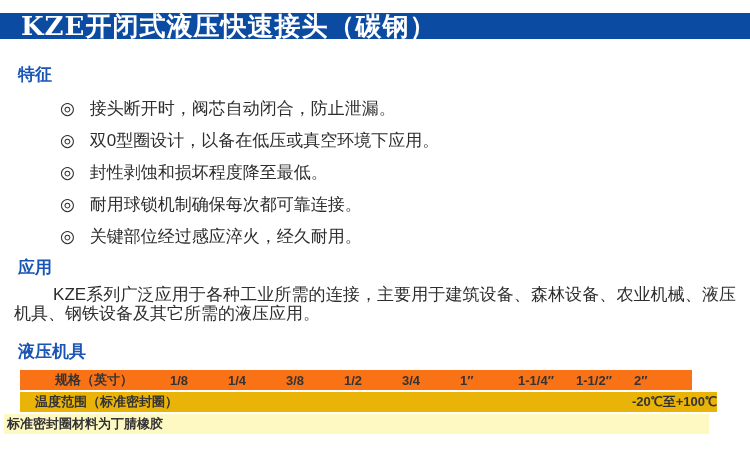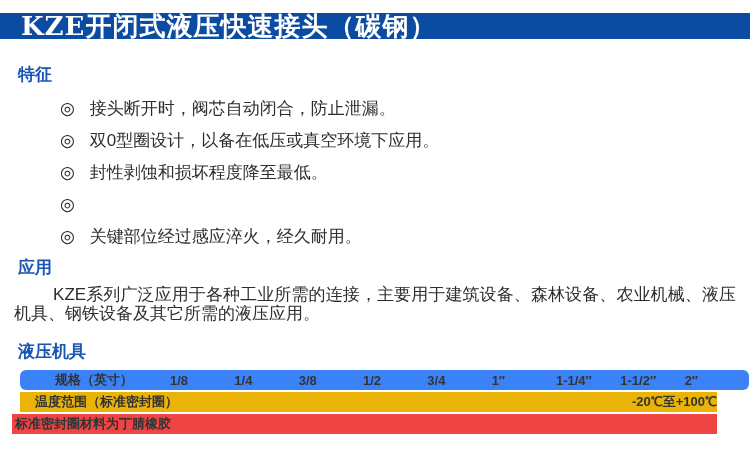"耐用球锁机制确保每次都可靠连接。" span { html: none -> <span>耐用球锁机制确保每次都可靠连接。</span> }
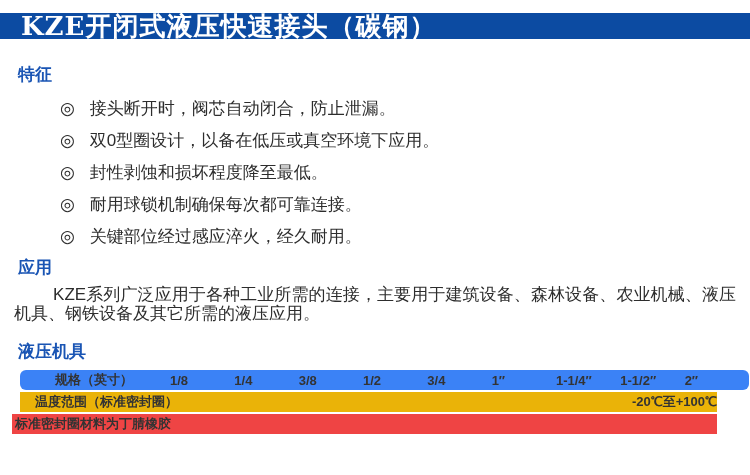"规格（英寸）" .row-sizes { background: #3b82f6 -> #f97316; border-radius: 6px -> none; width: 729px -> 672px }
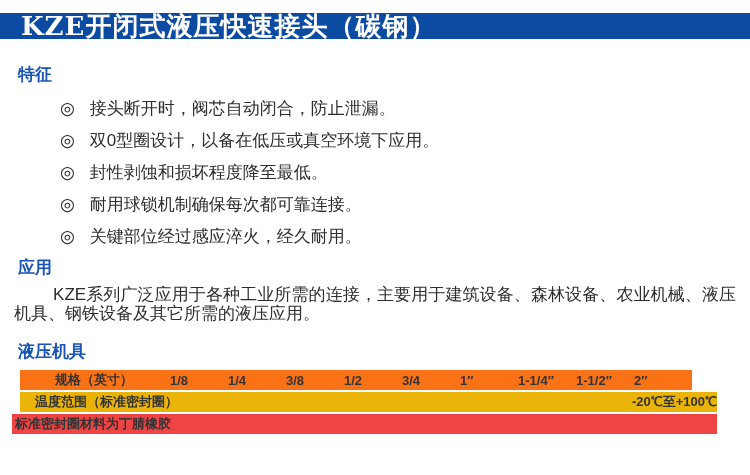"标准密封圈材料为丁腈橡胶" .row-seal { background: #ef4444 -> #fef9c3; margin-left: 12px -> 4px }
